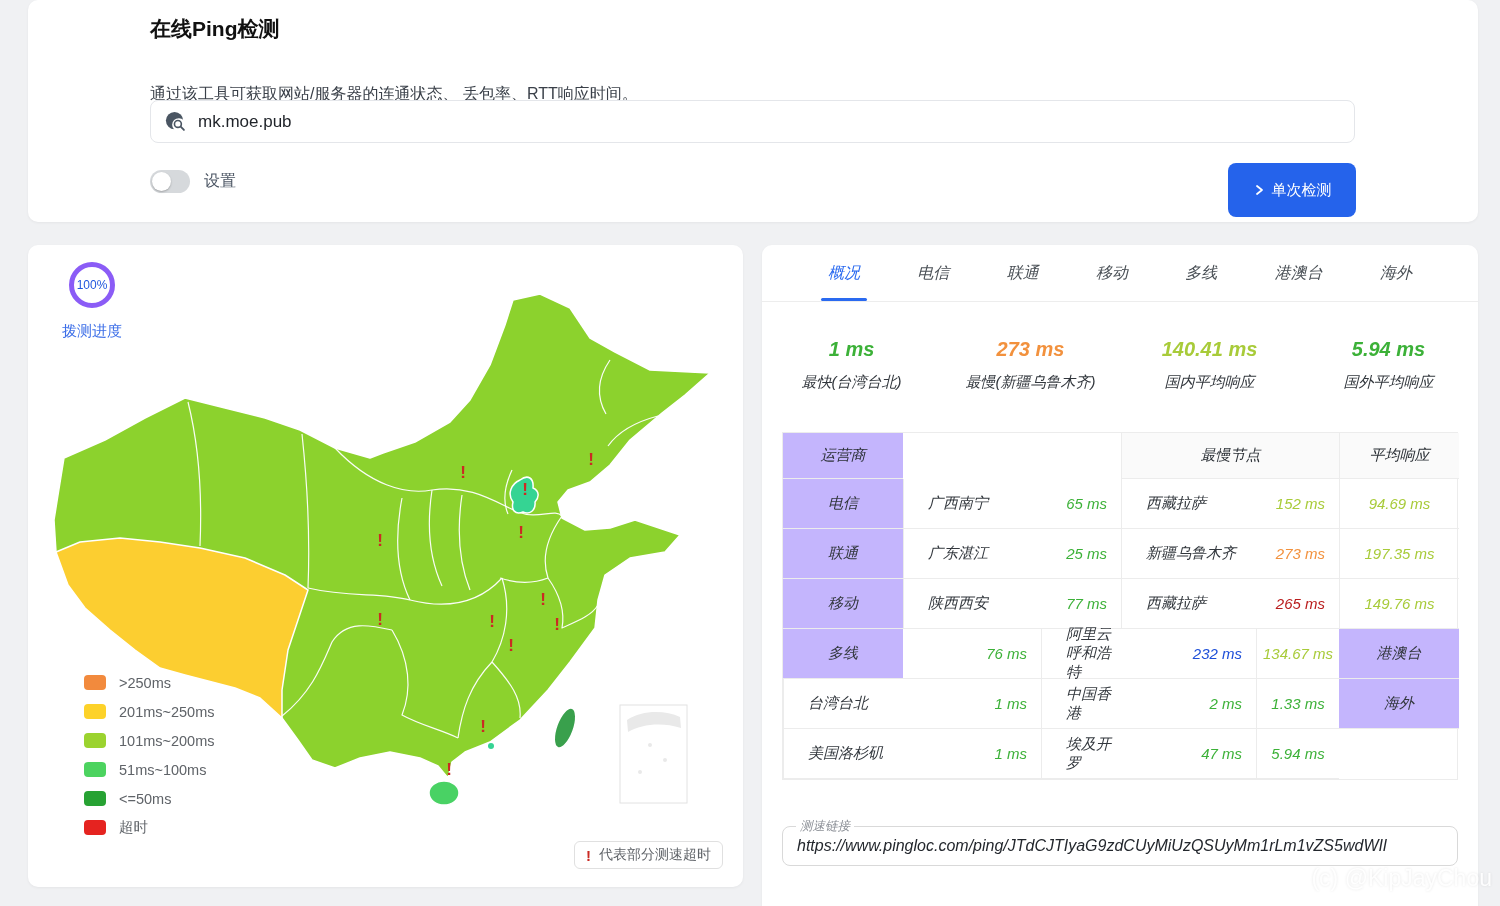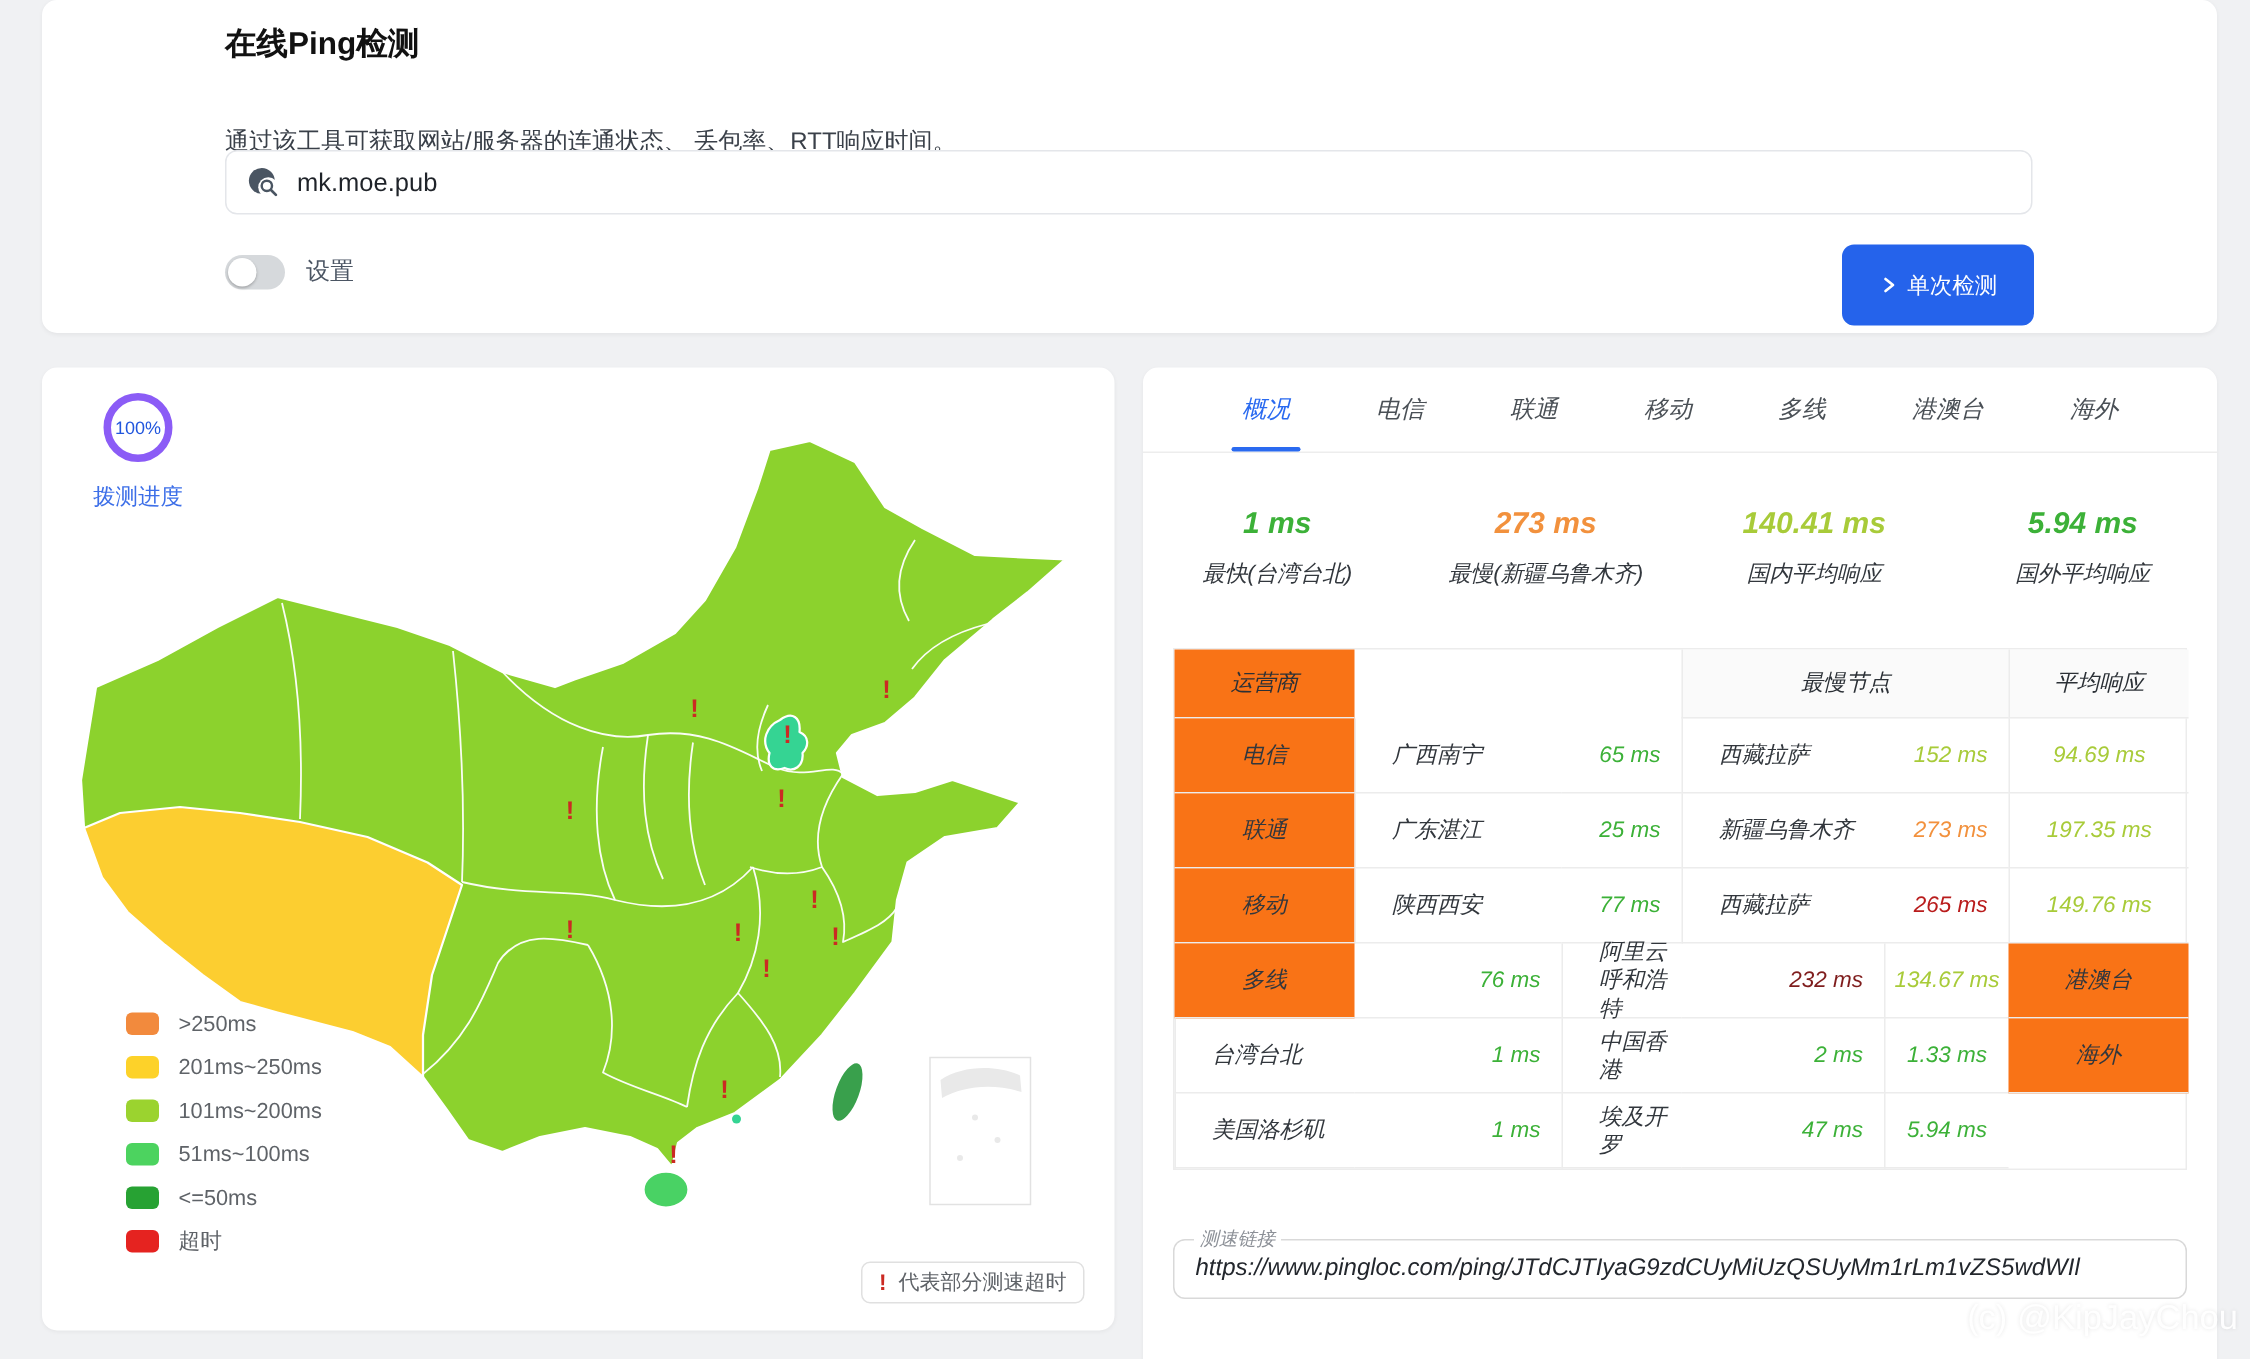"运营商" .cell.c1 { background: #f97316 -> #c4b5fd }
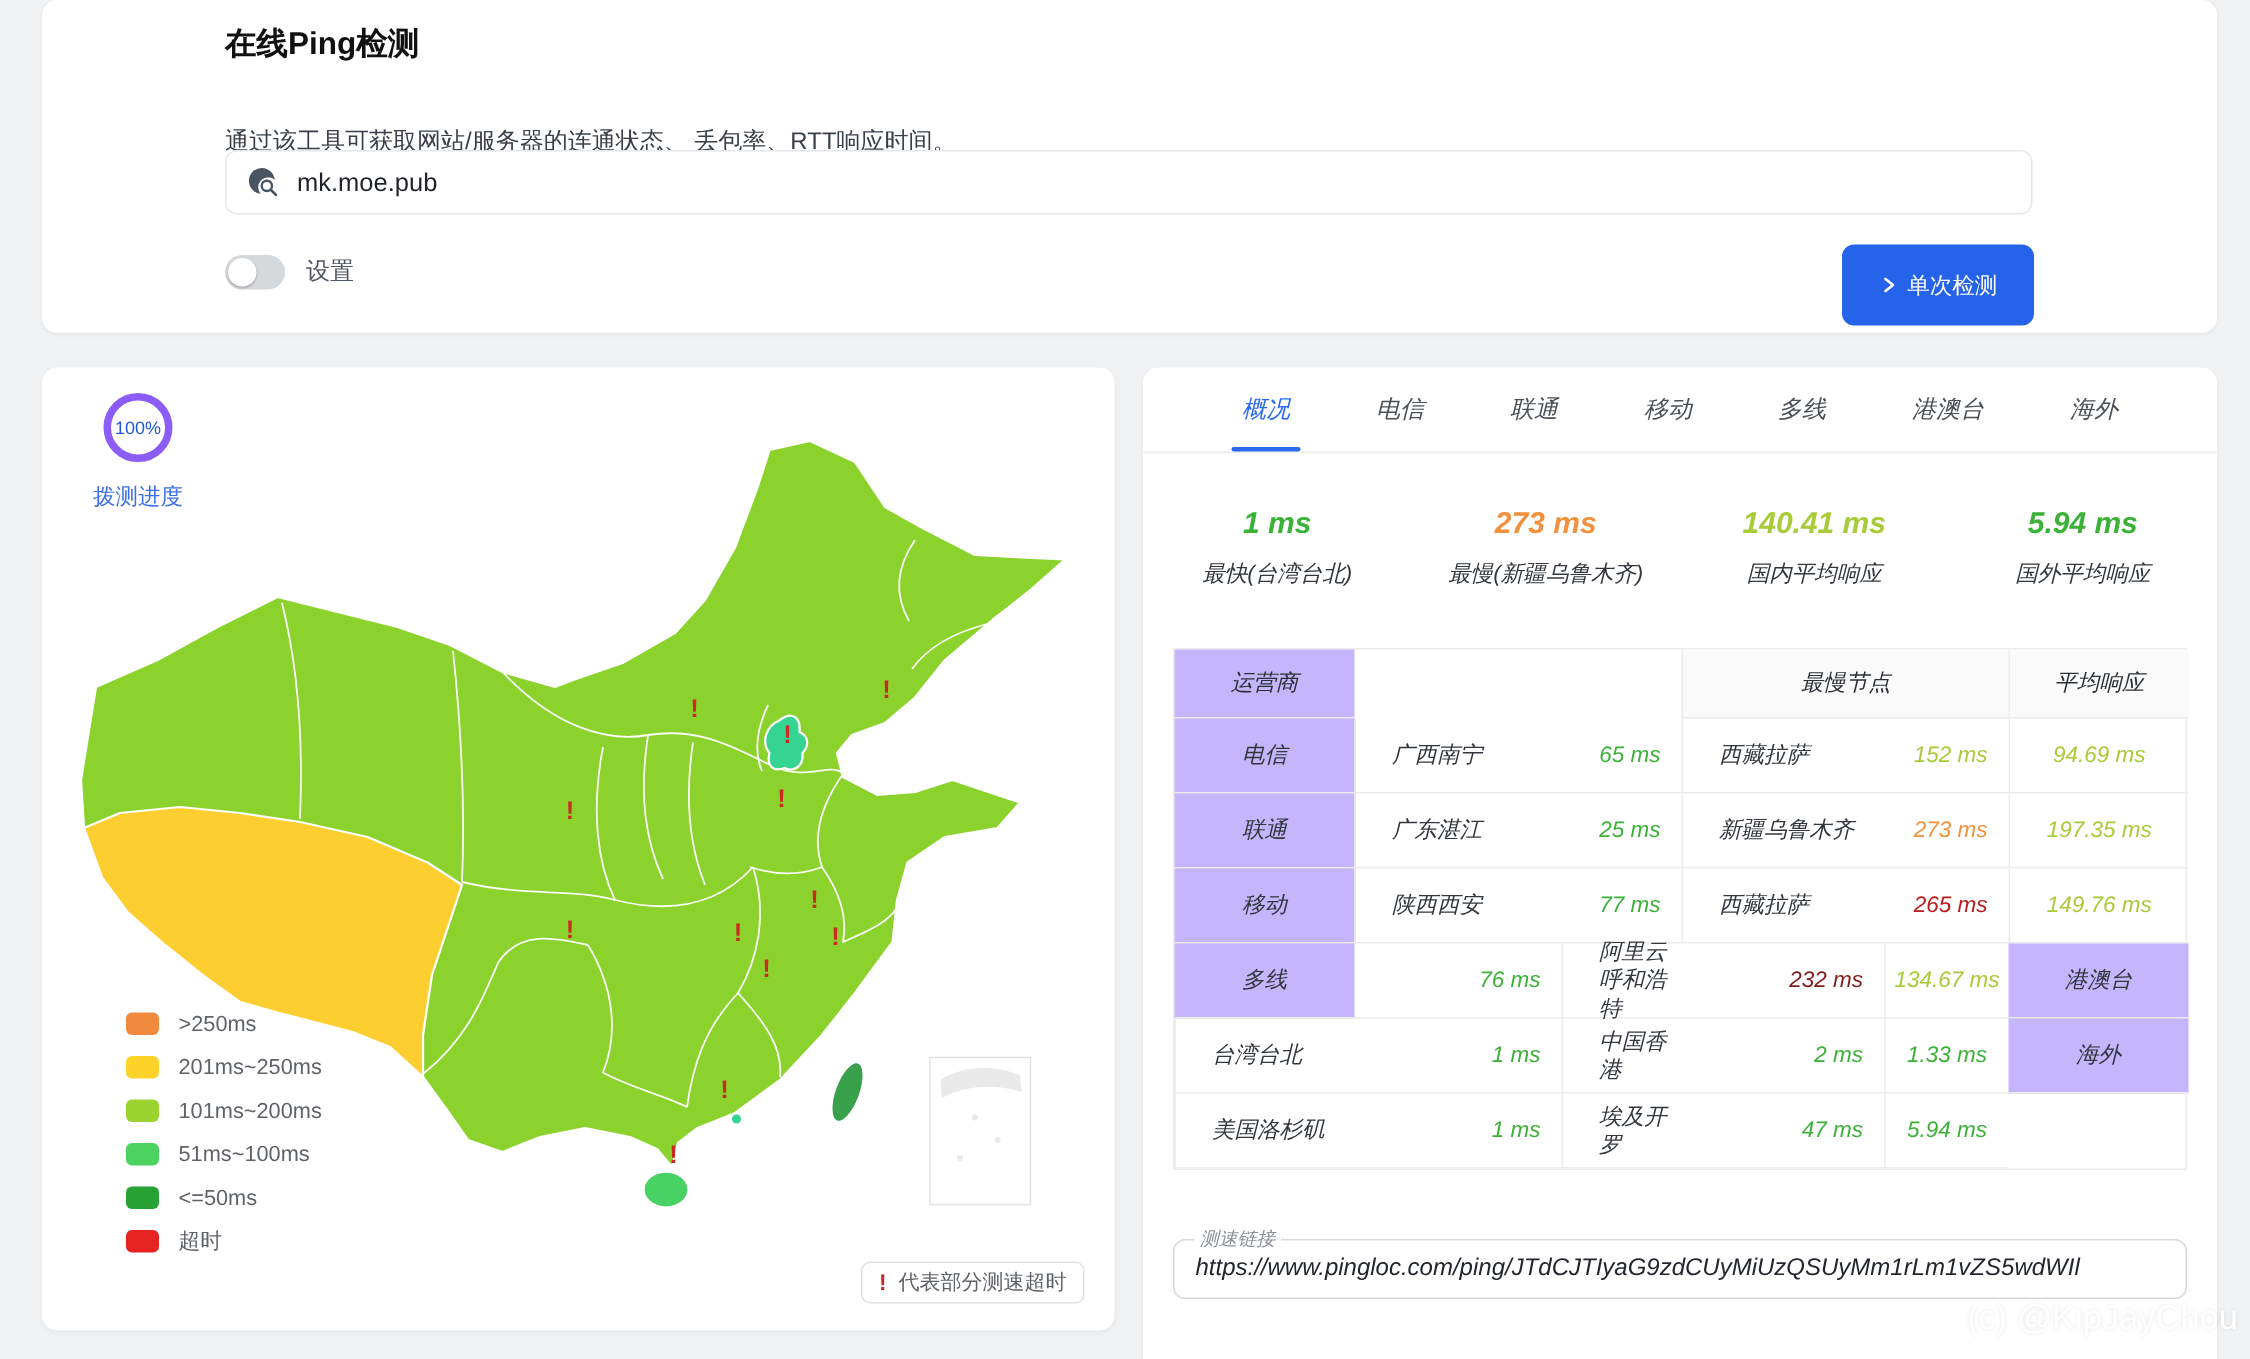"232 ms" div.cell { color: #7f1d1d -> #1d4ed8 }
